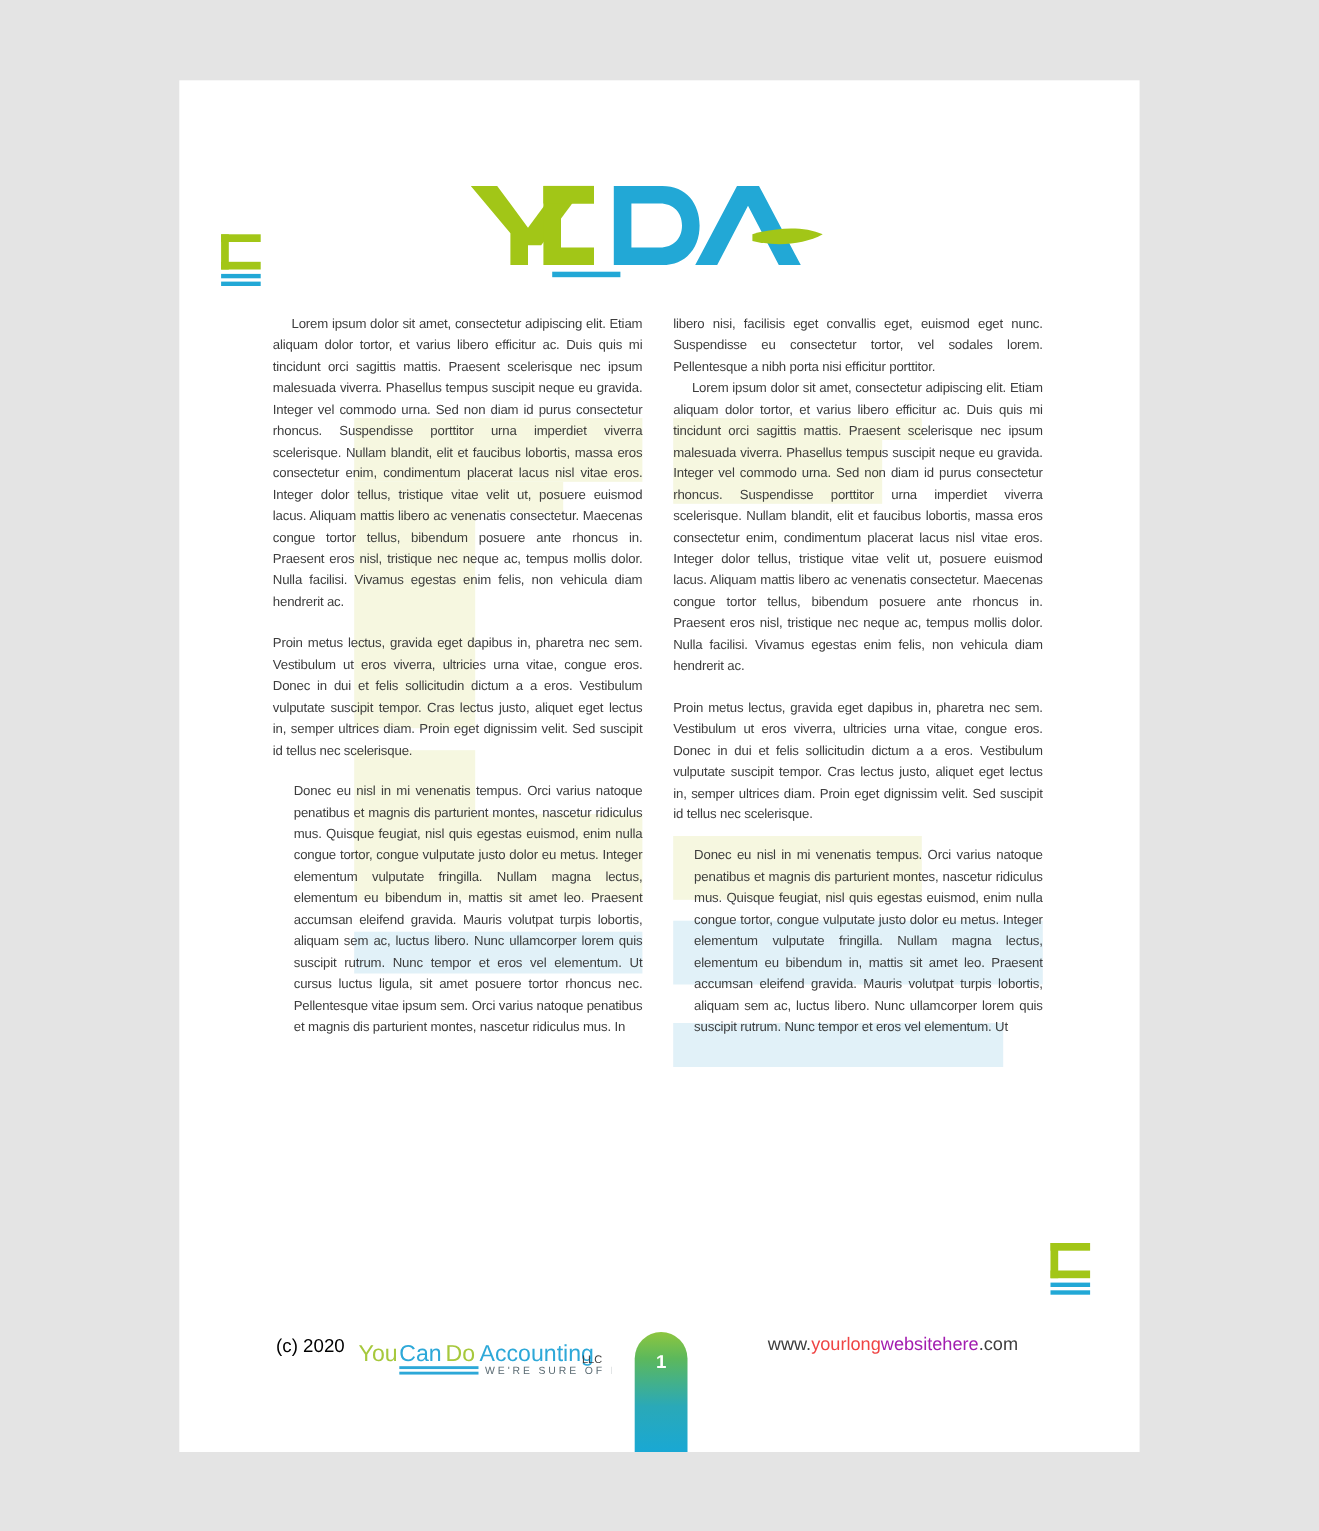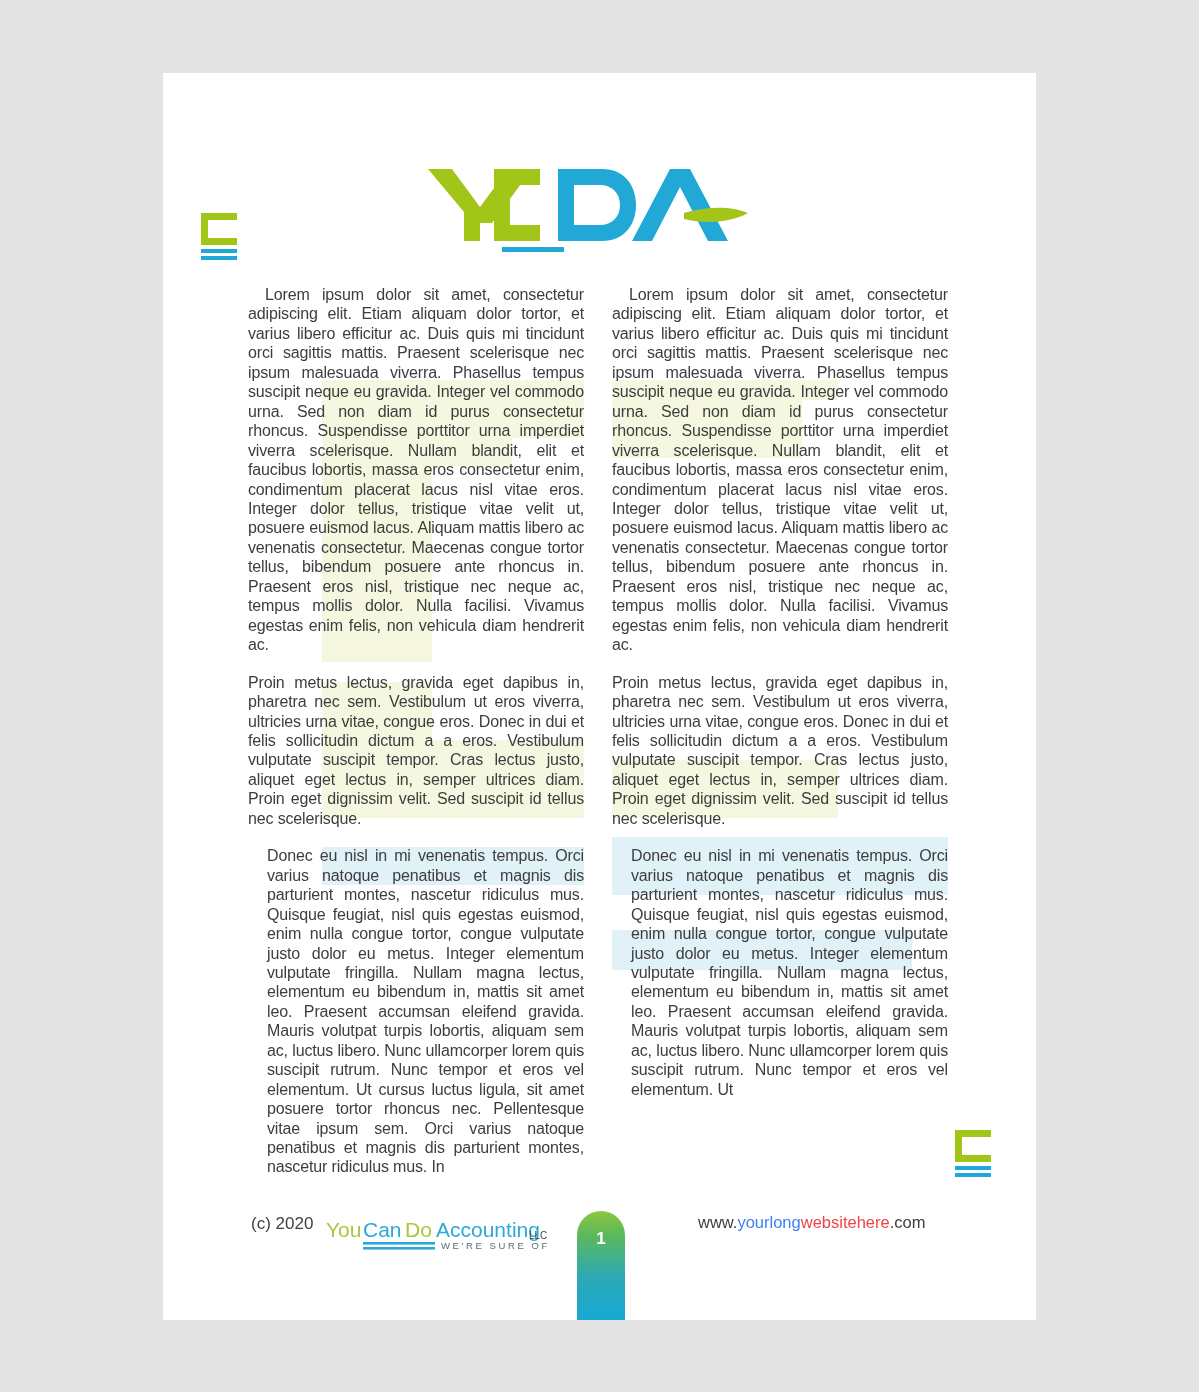"Lorem ipsum dolor sit amet," .col p { font-size: 16px -> 12px }
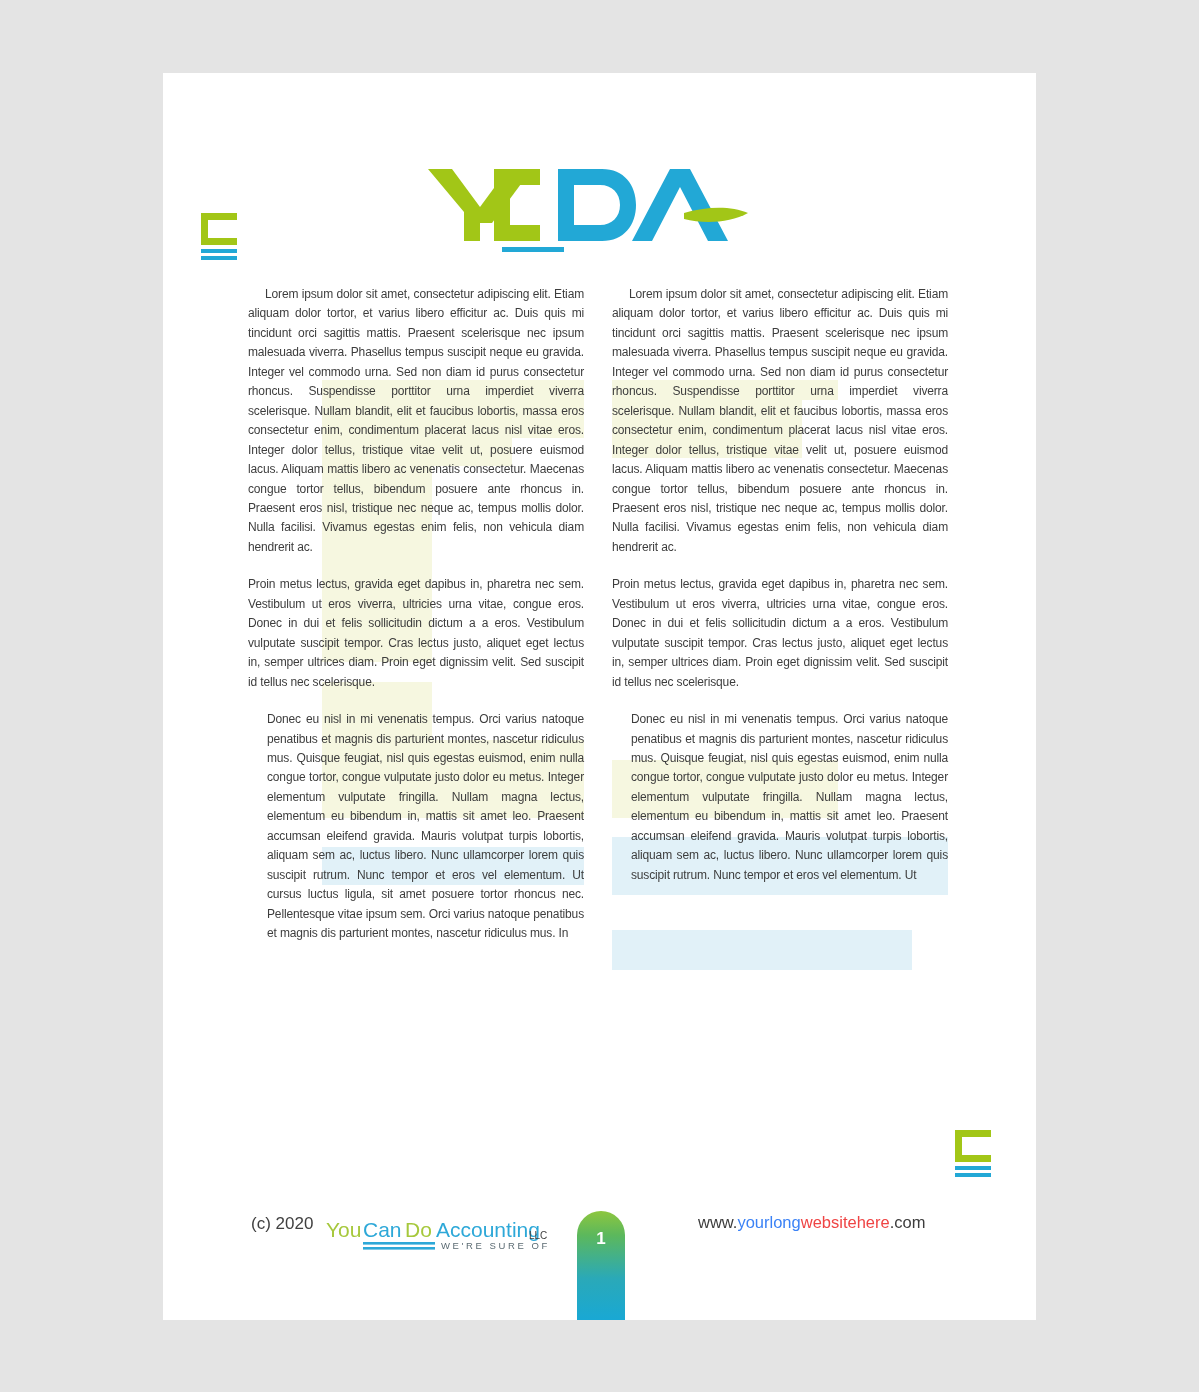"libero nisi, facilisis eget convallis" p { html: none -> <p>libero nisi, facilisis eget convallis eget, euismod eget nunc. Suspendisse eu consectetur tortor, vel sodales lorem. Pellentesque a nibh porta nisi efficitur porttitor.</p> }
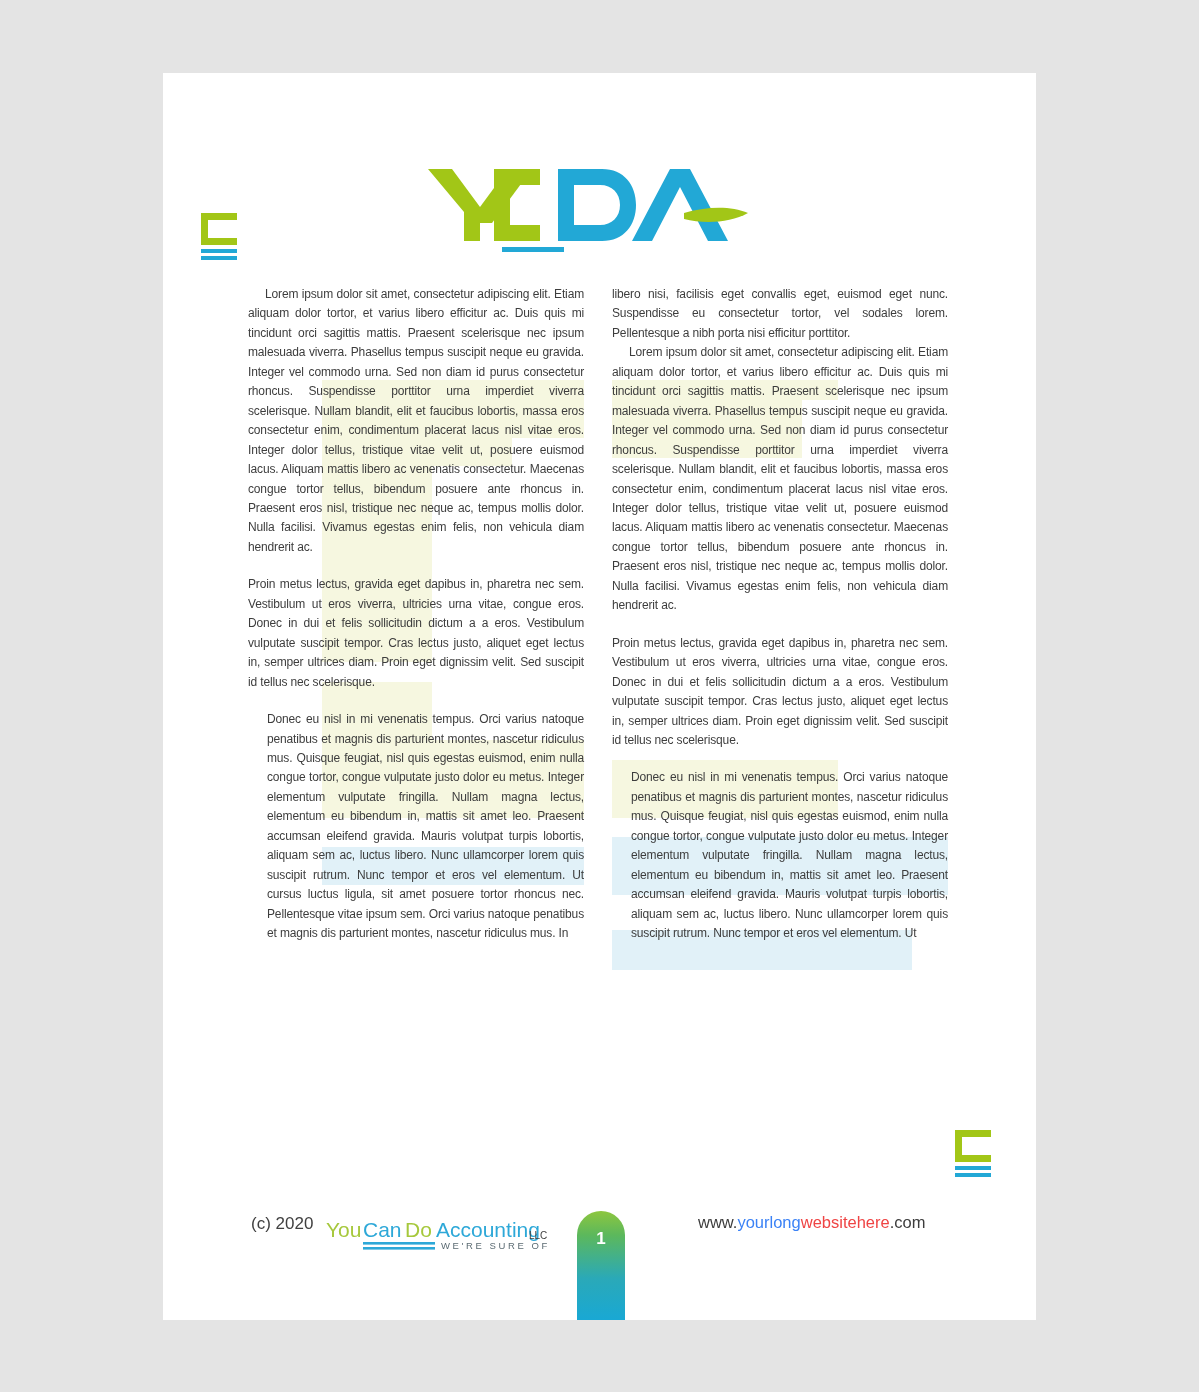"(c) 2020" .footer-copy { color: #404040 -> #000000 }
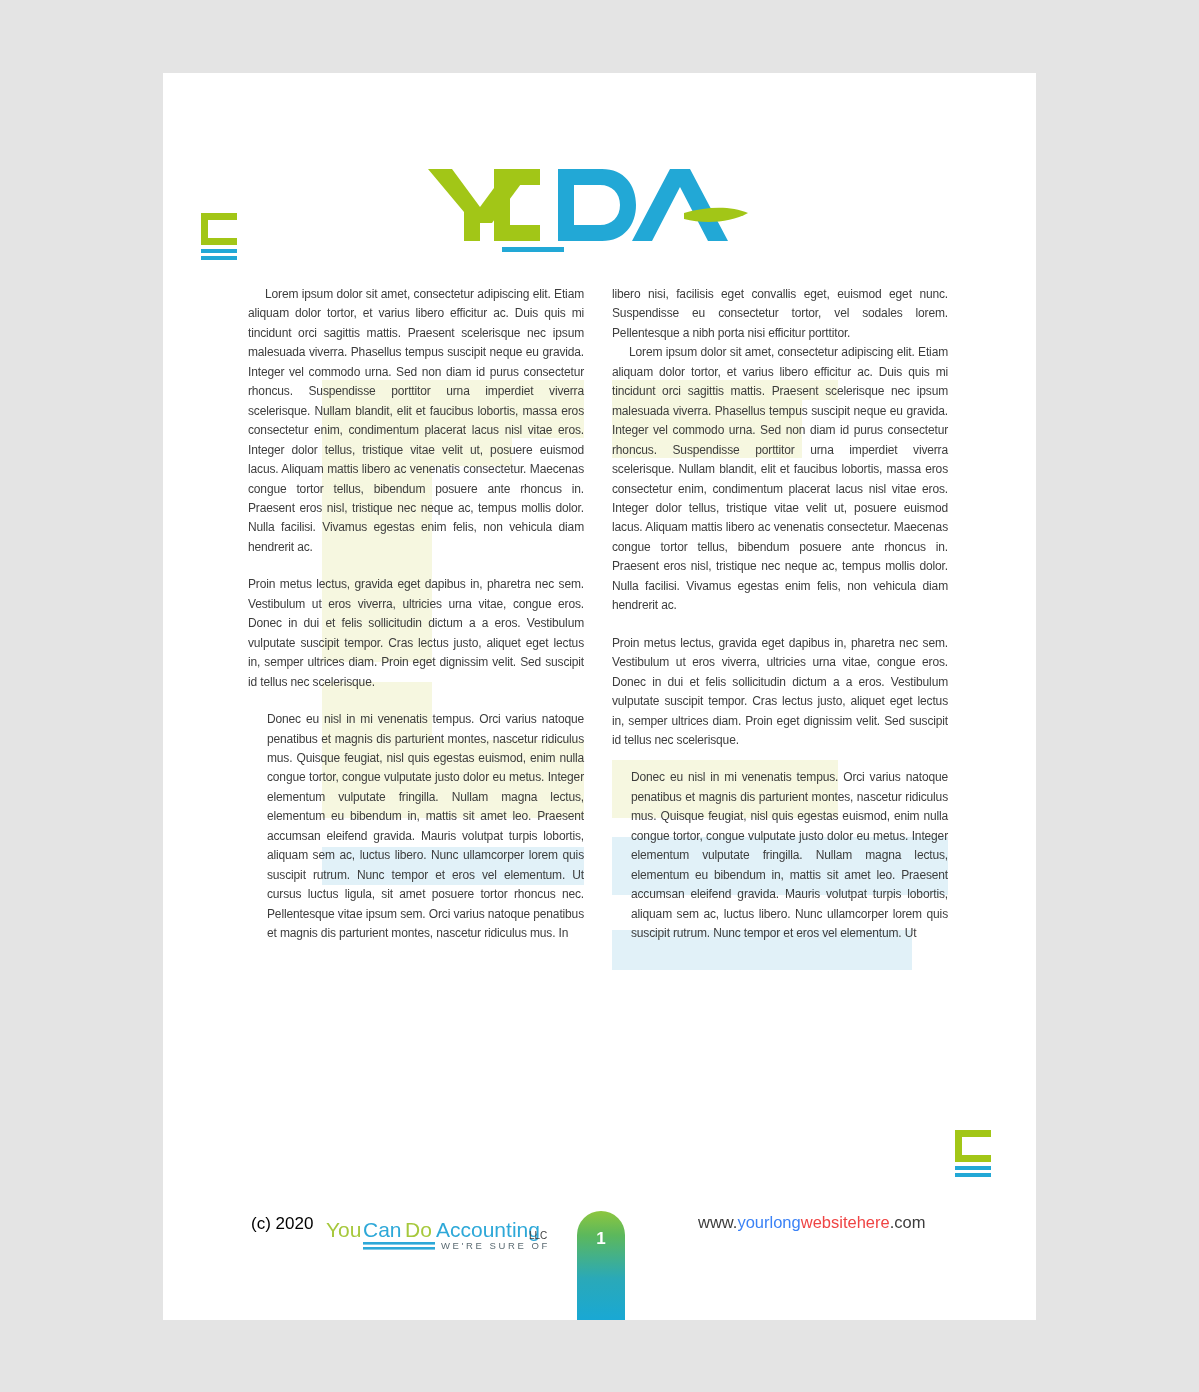"yourlong" .u-blue { color: #3b82f6 -> #ef4444 }
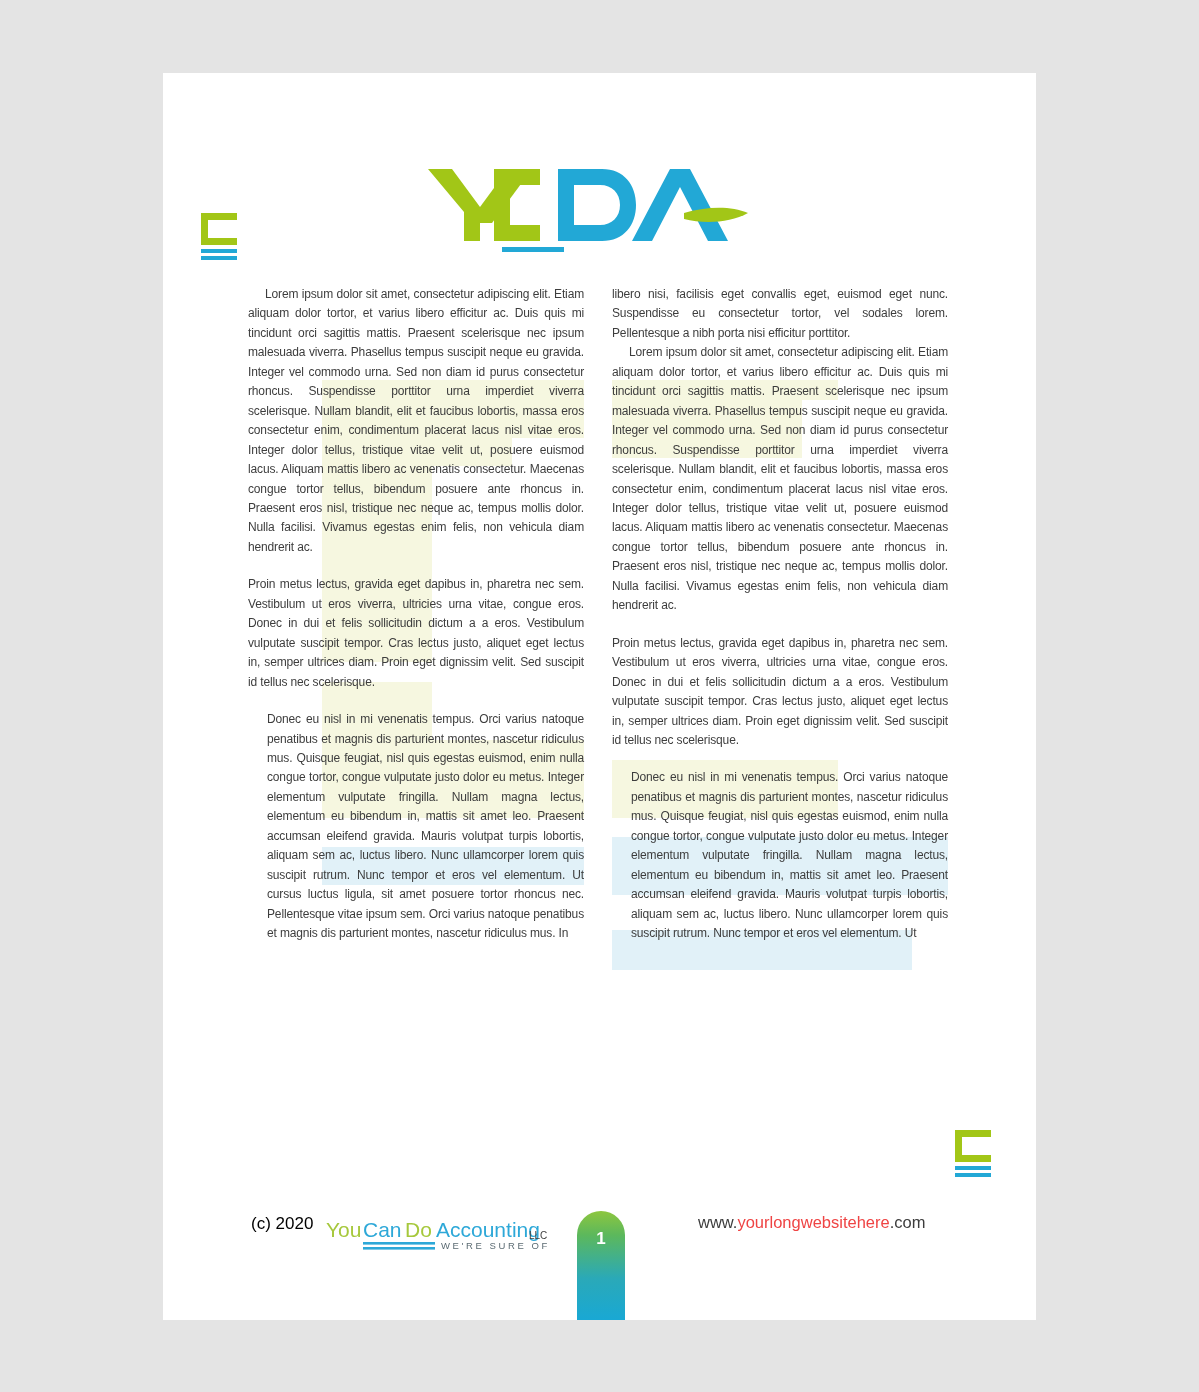"websitehere" .u-green { color: #ef4444 -> #a21caf }
